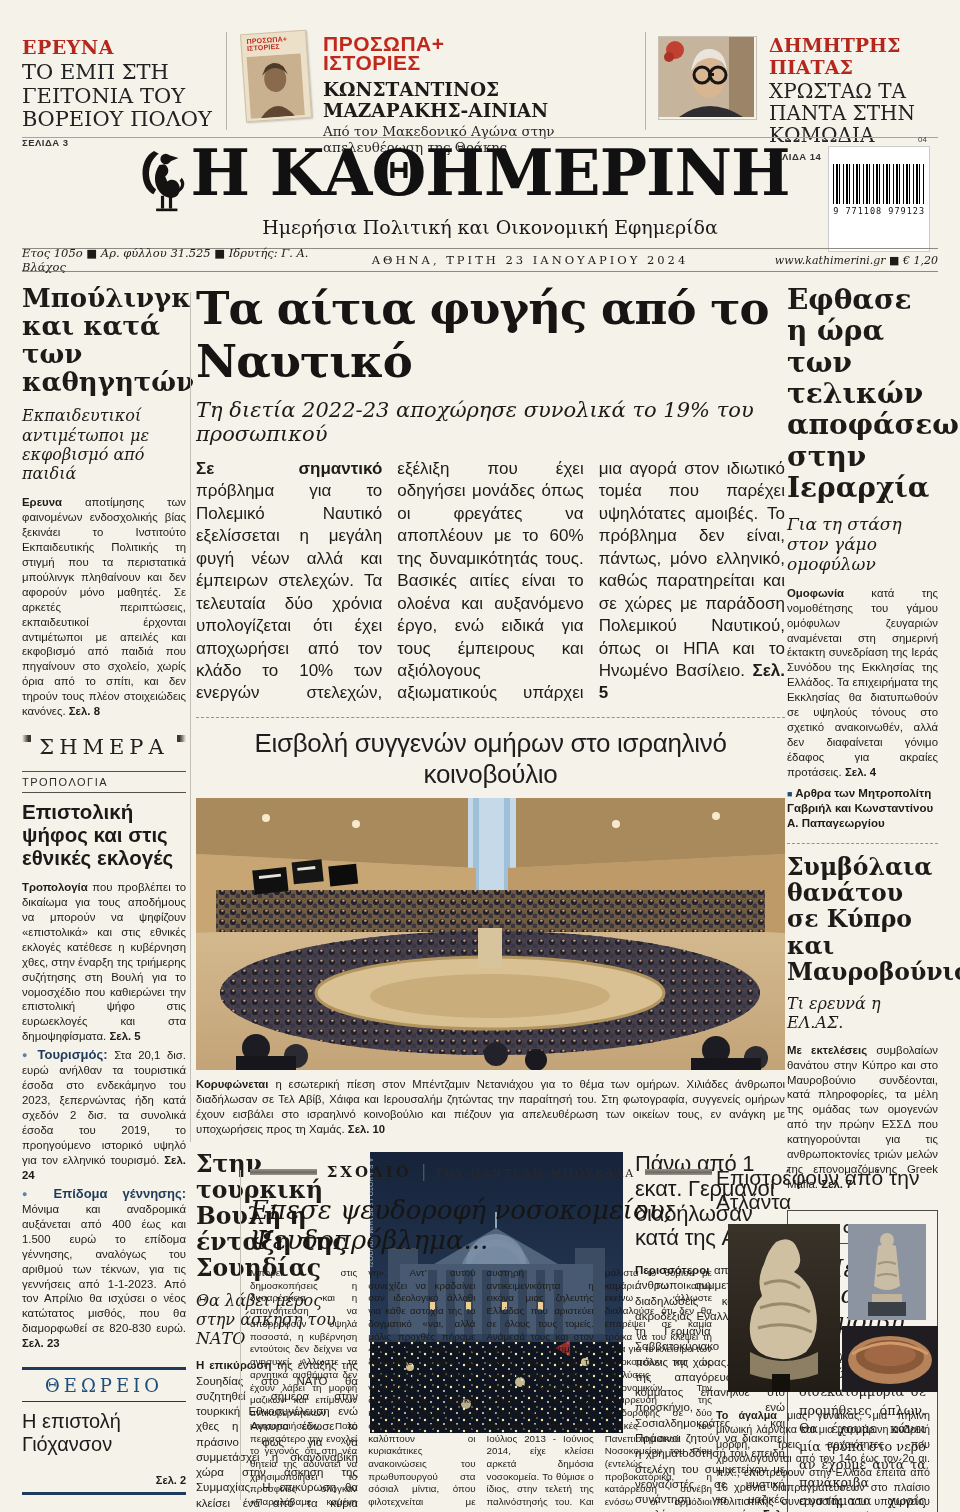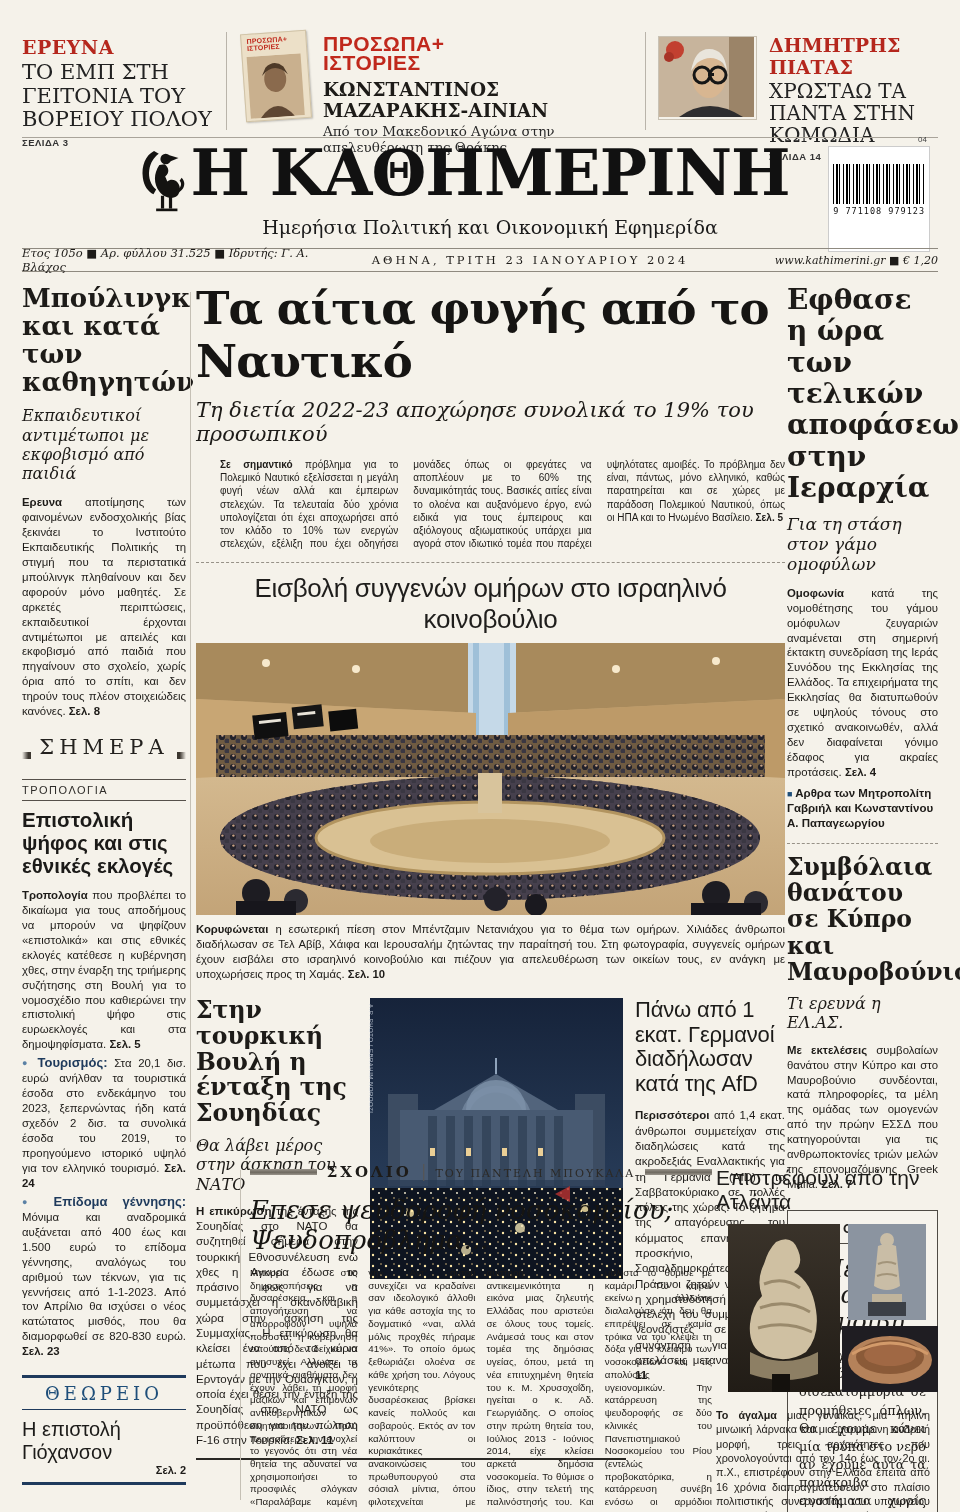"Σε σημαντικό πρόβλημα για το" .mainbody { font-size: 10px -> 17px; margin-left: 24px -> none }
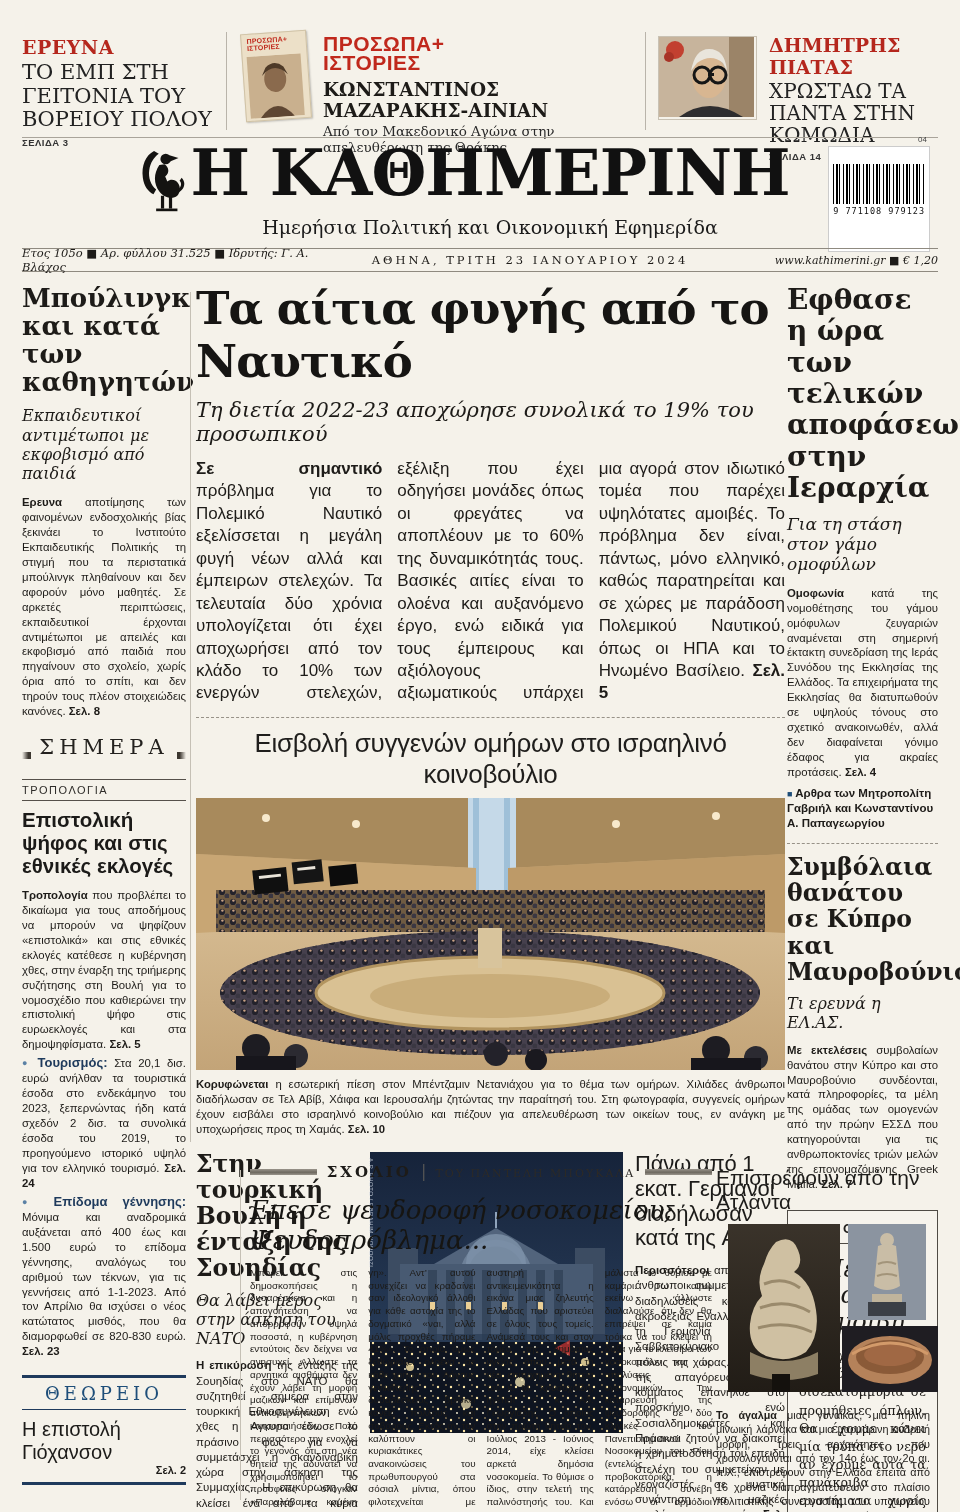"ΣΗΜΕΡΑ" .simera { align-items: flex-end -> flex-start; margin: 16px 0 20px -> 16px 0 12px }
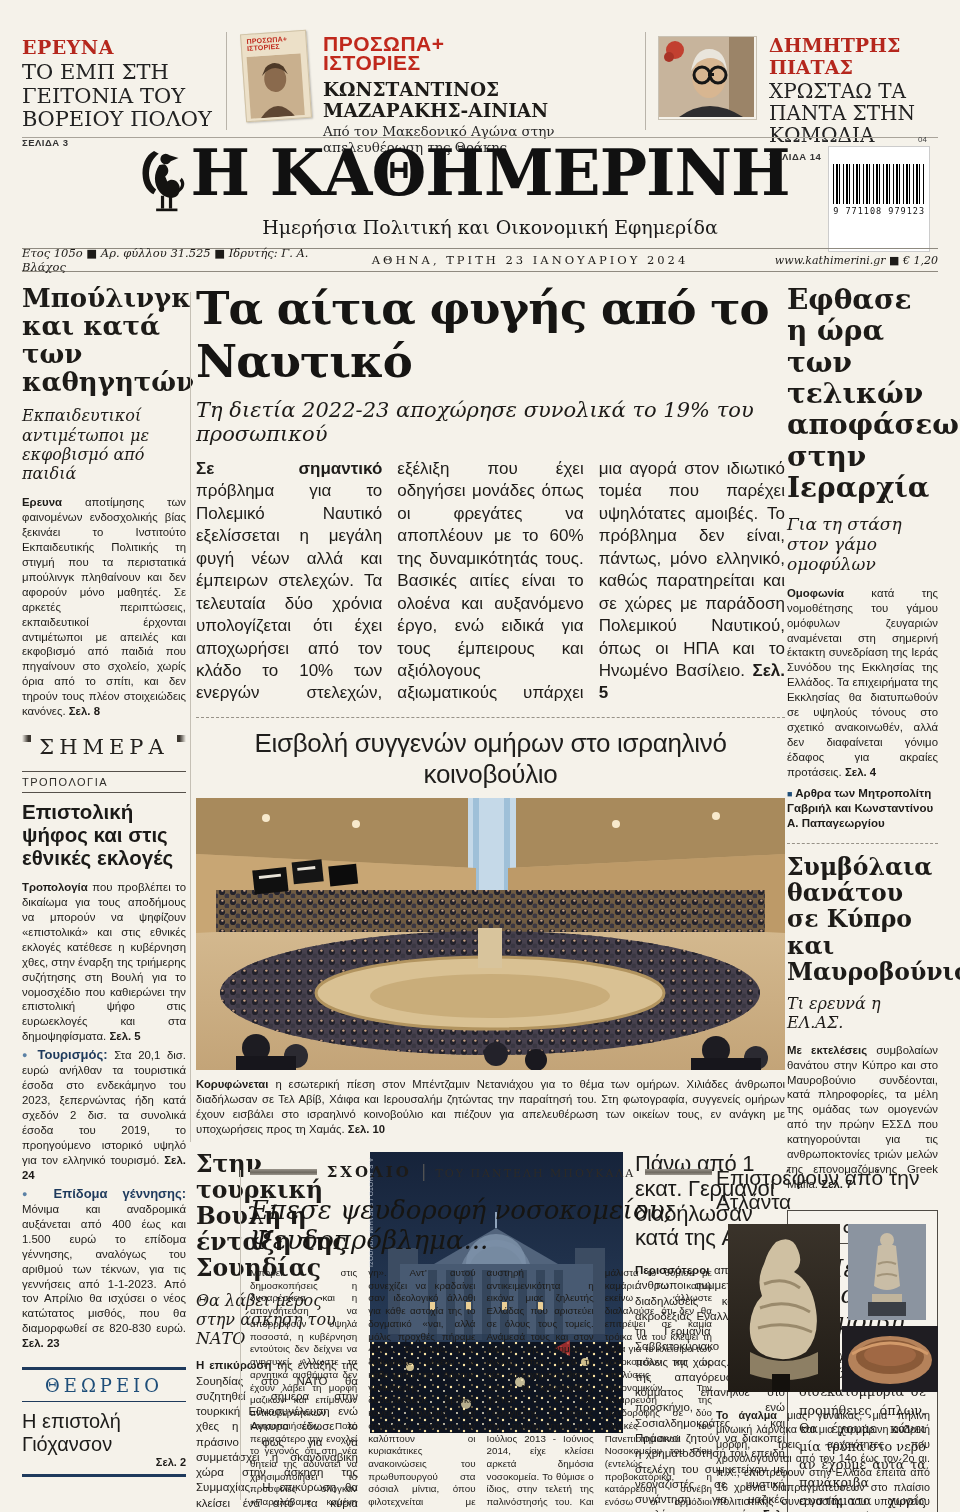"Σελ. 2" .johan .jp { margin-top: 0 -> 18px }
